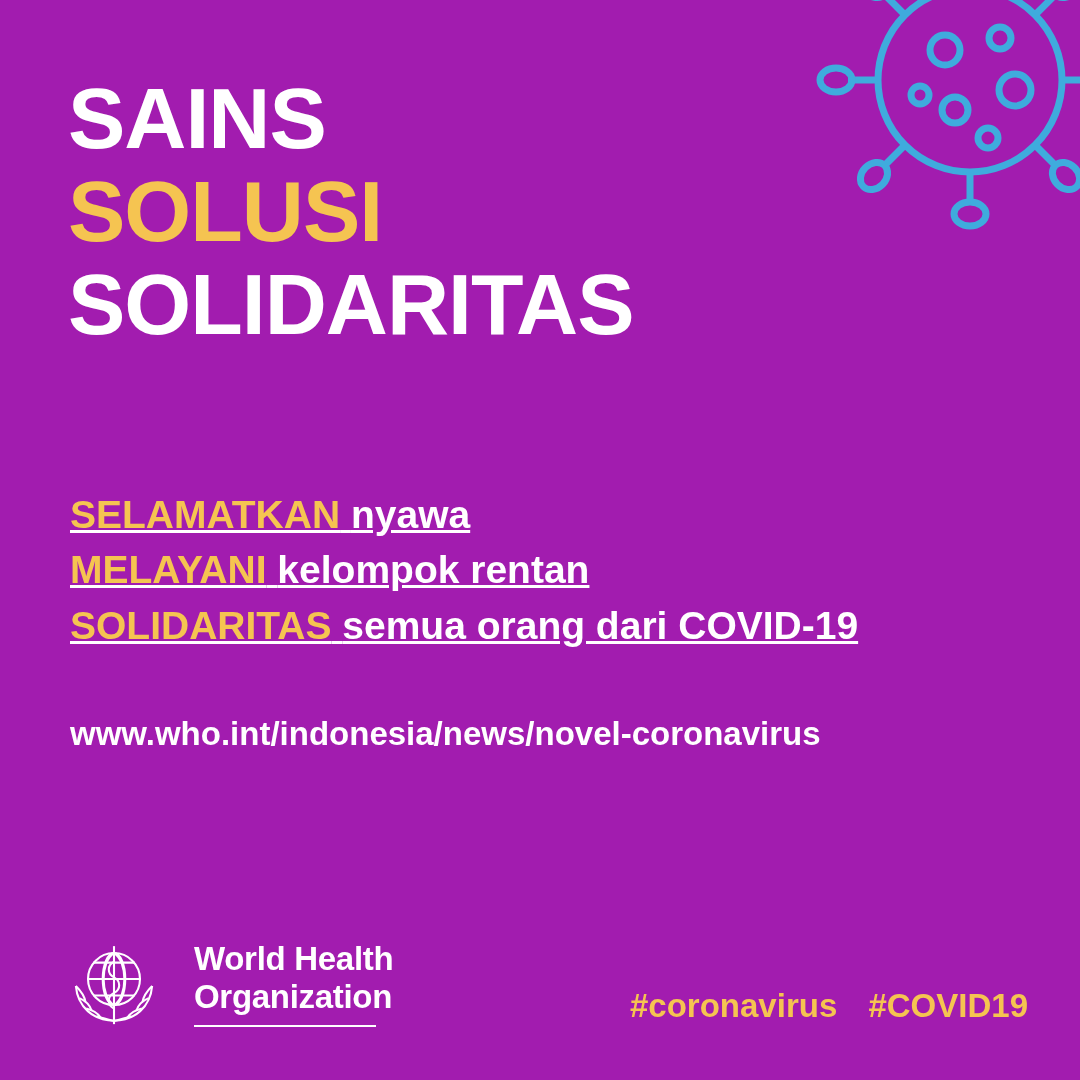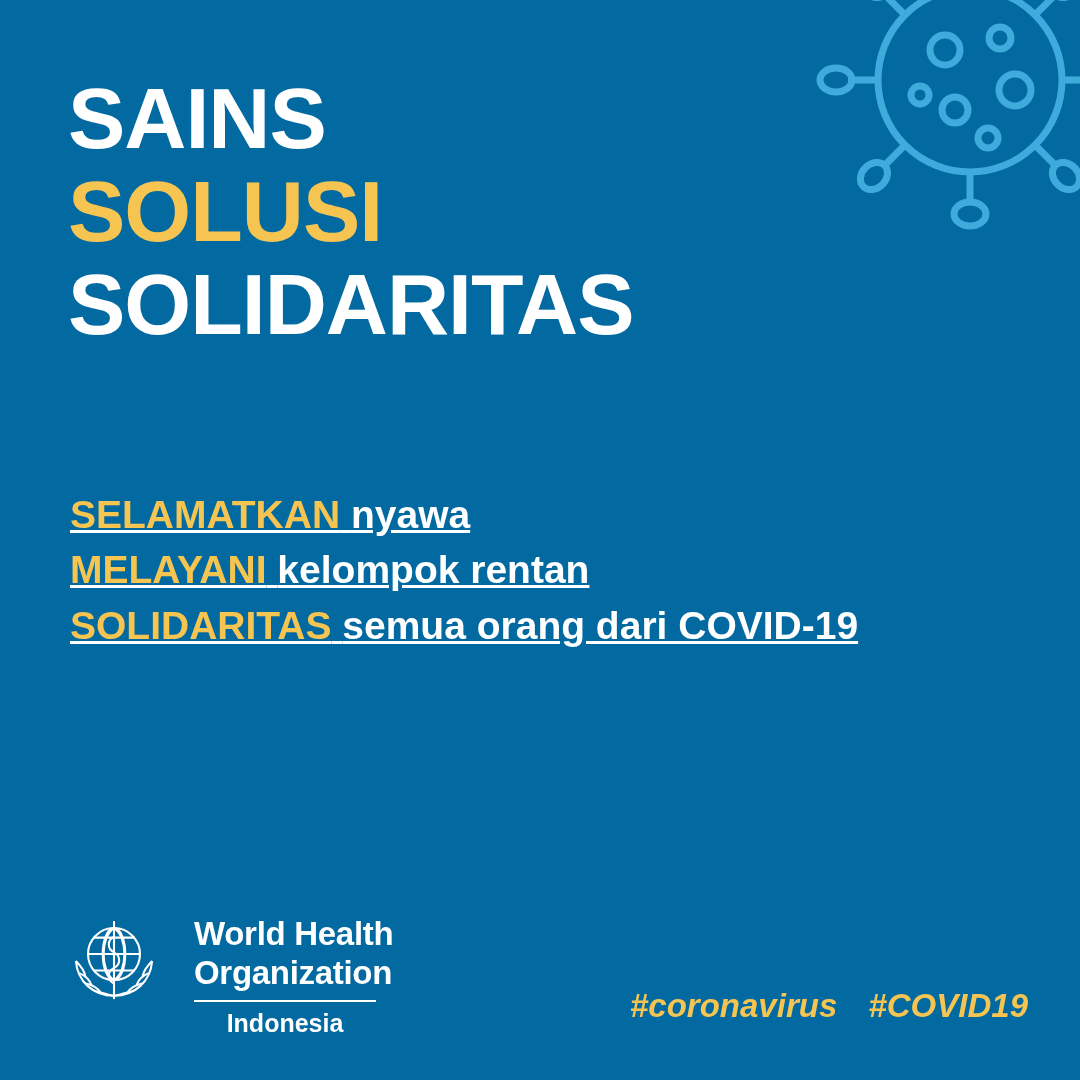"SAINS" .poster { background: #0369a1 -> #a21caf }
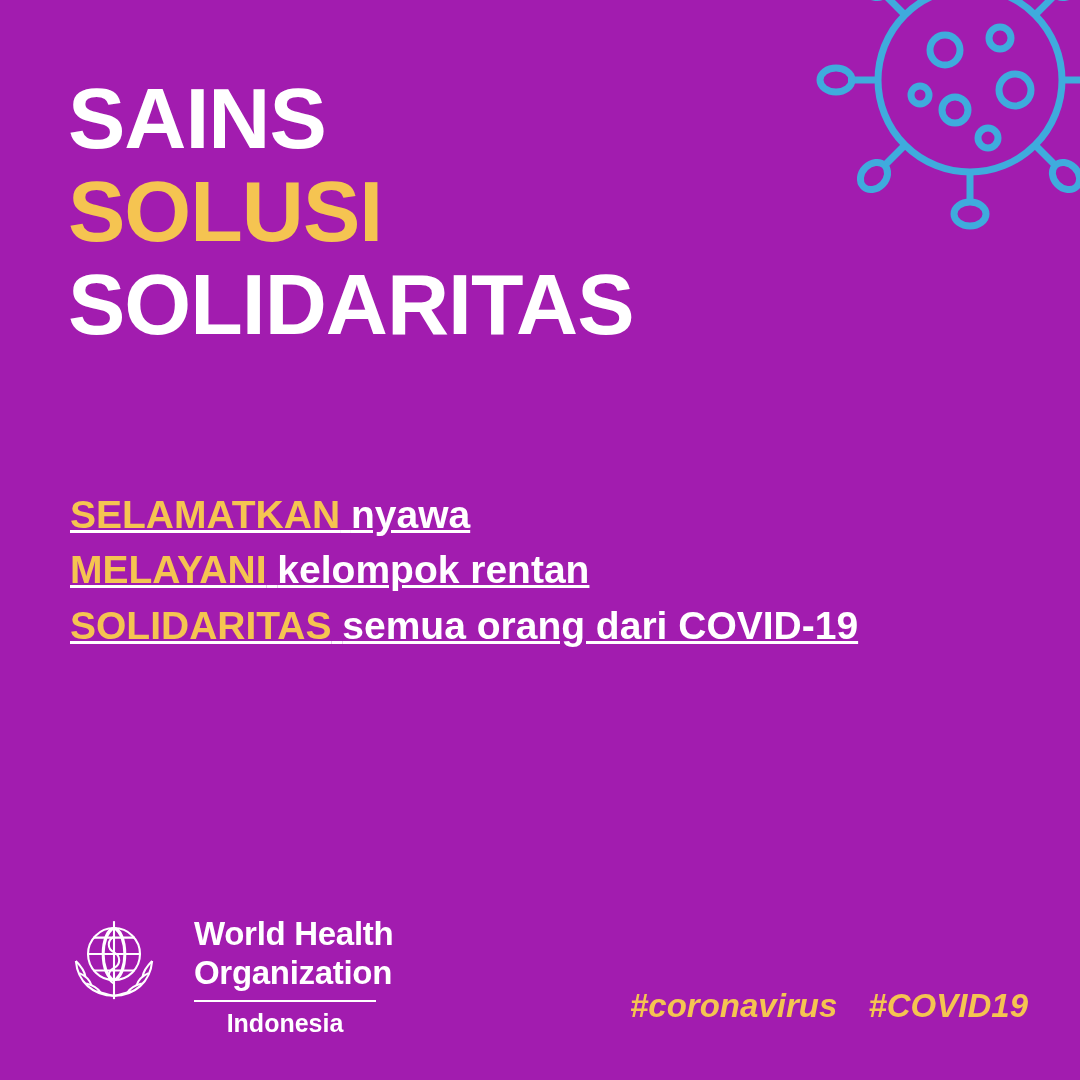"www.who.int/indonesia/news/novel-coronav" div.url { html: none -> <div>www.who.int/indonesia/news/novel-coronavirus</div> }
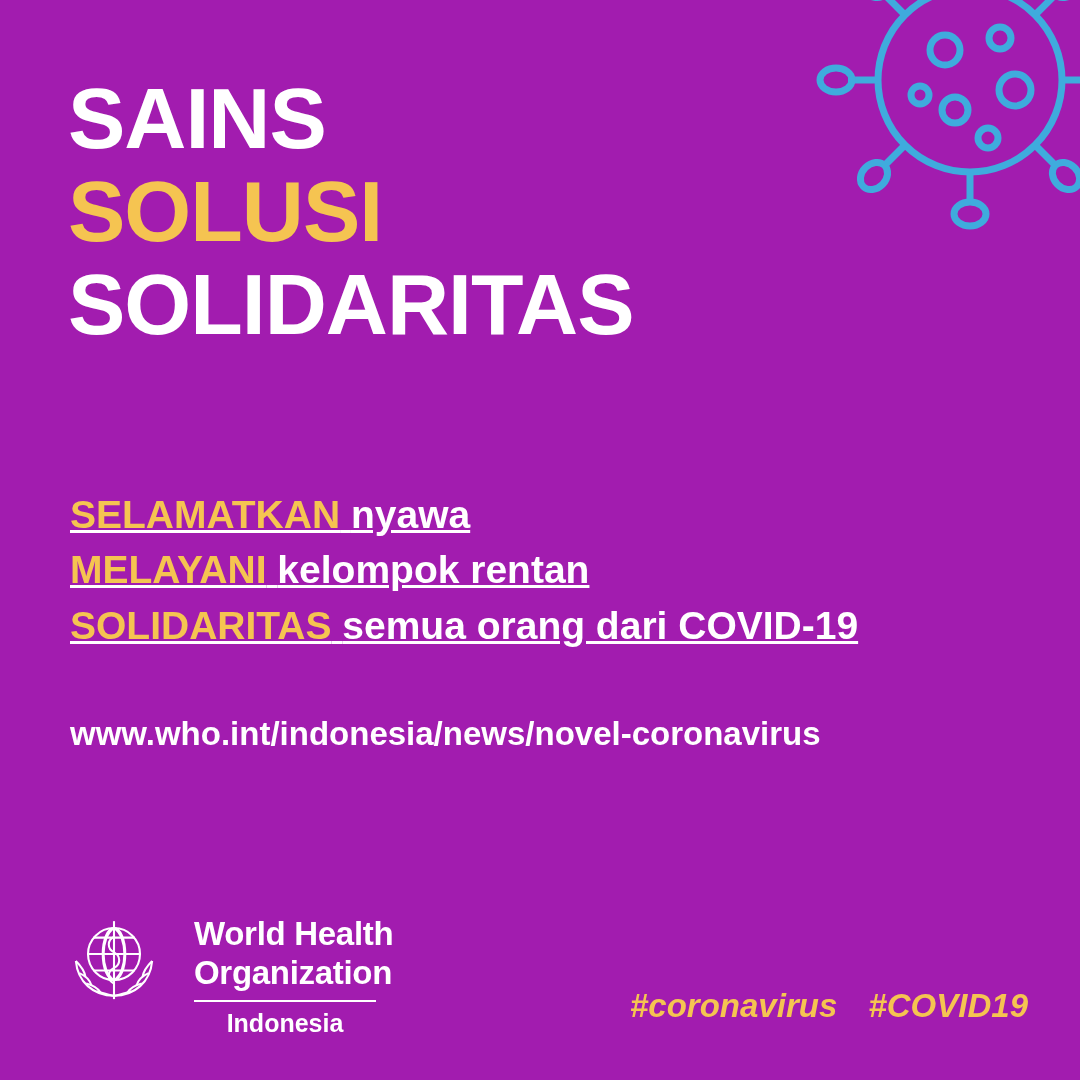"Indonesia" div.country { html: <div>Indonesia</div> -> none }
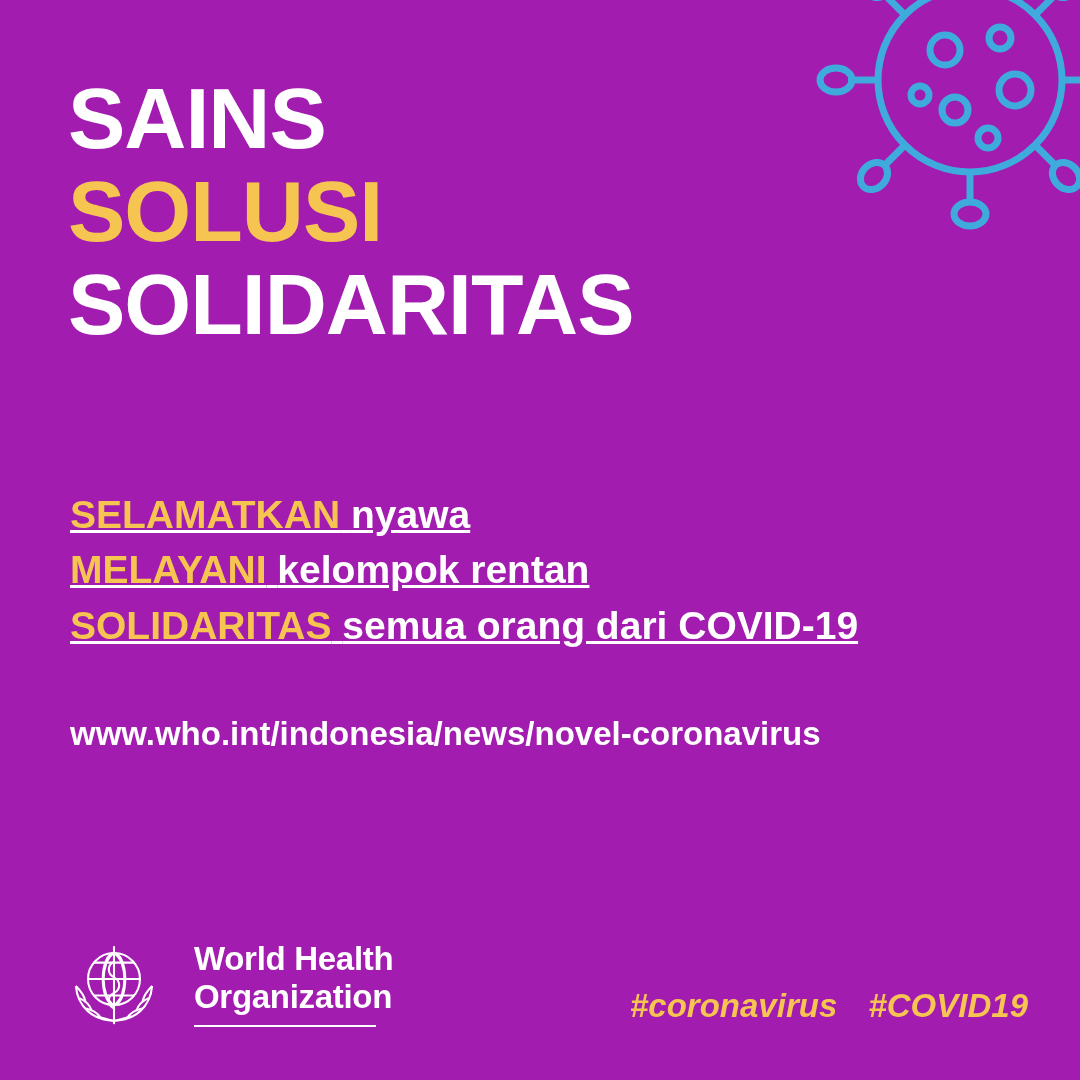"#coronavirus #COVID19" .hashtags { font-style: italic -> none }
